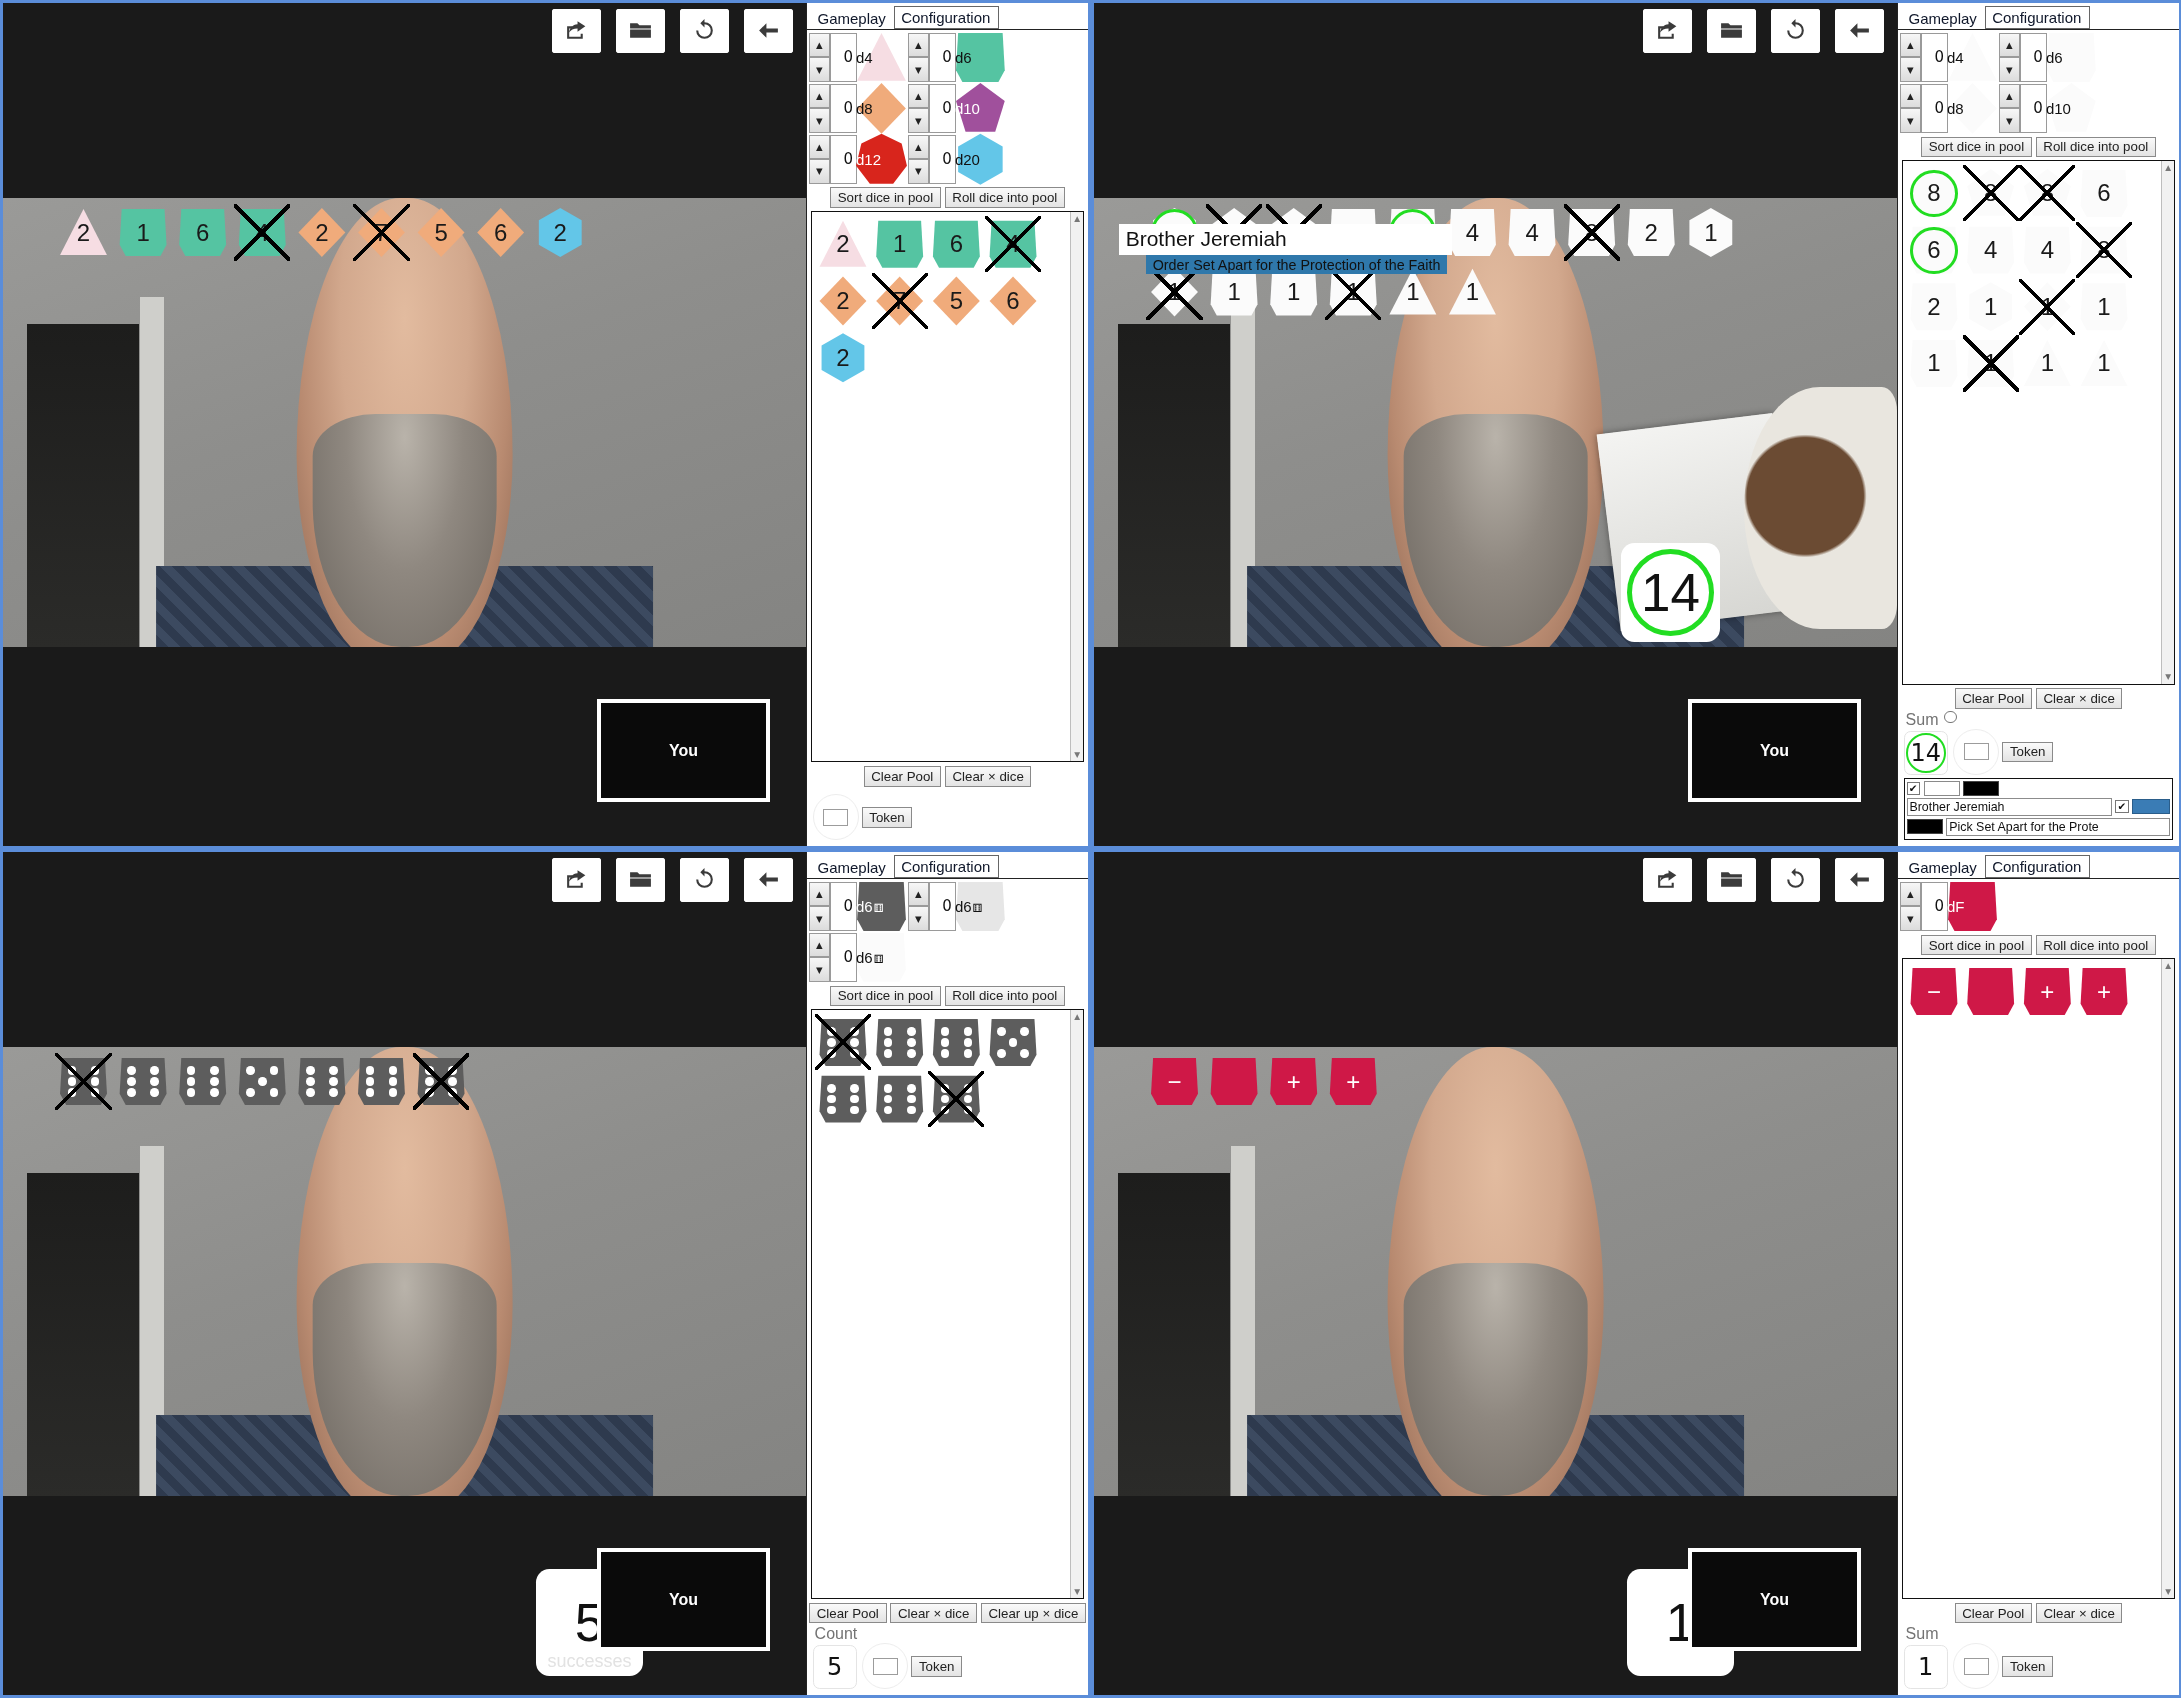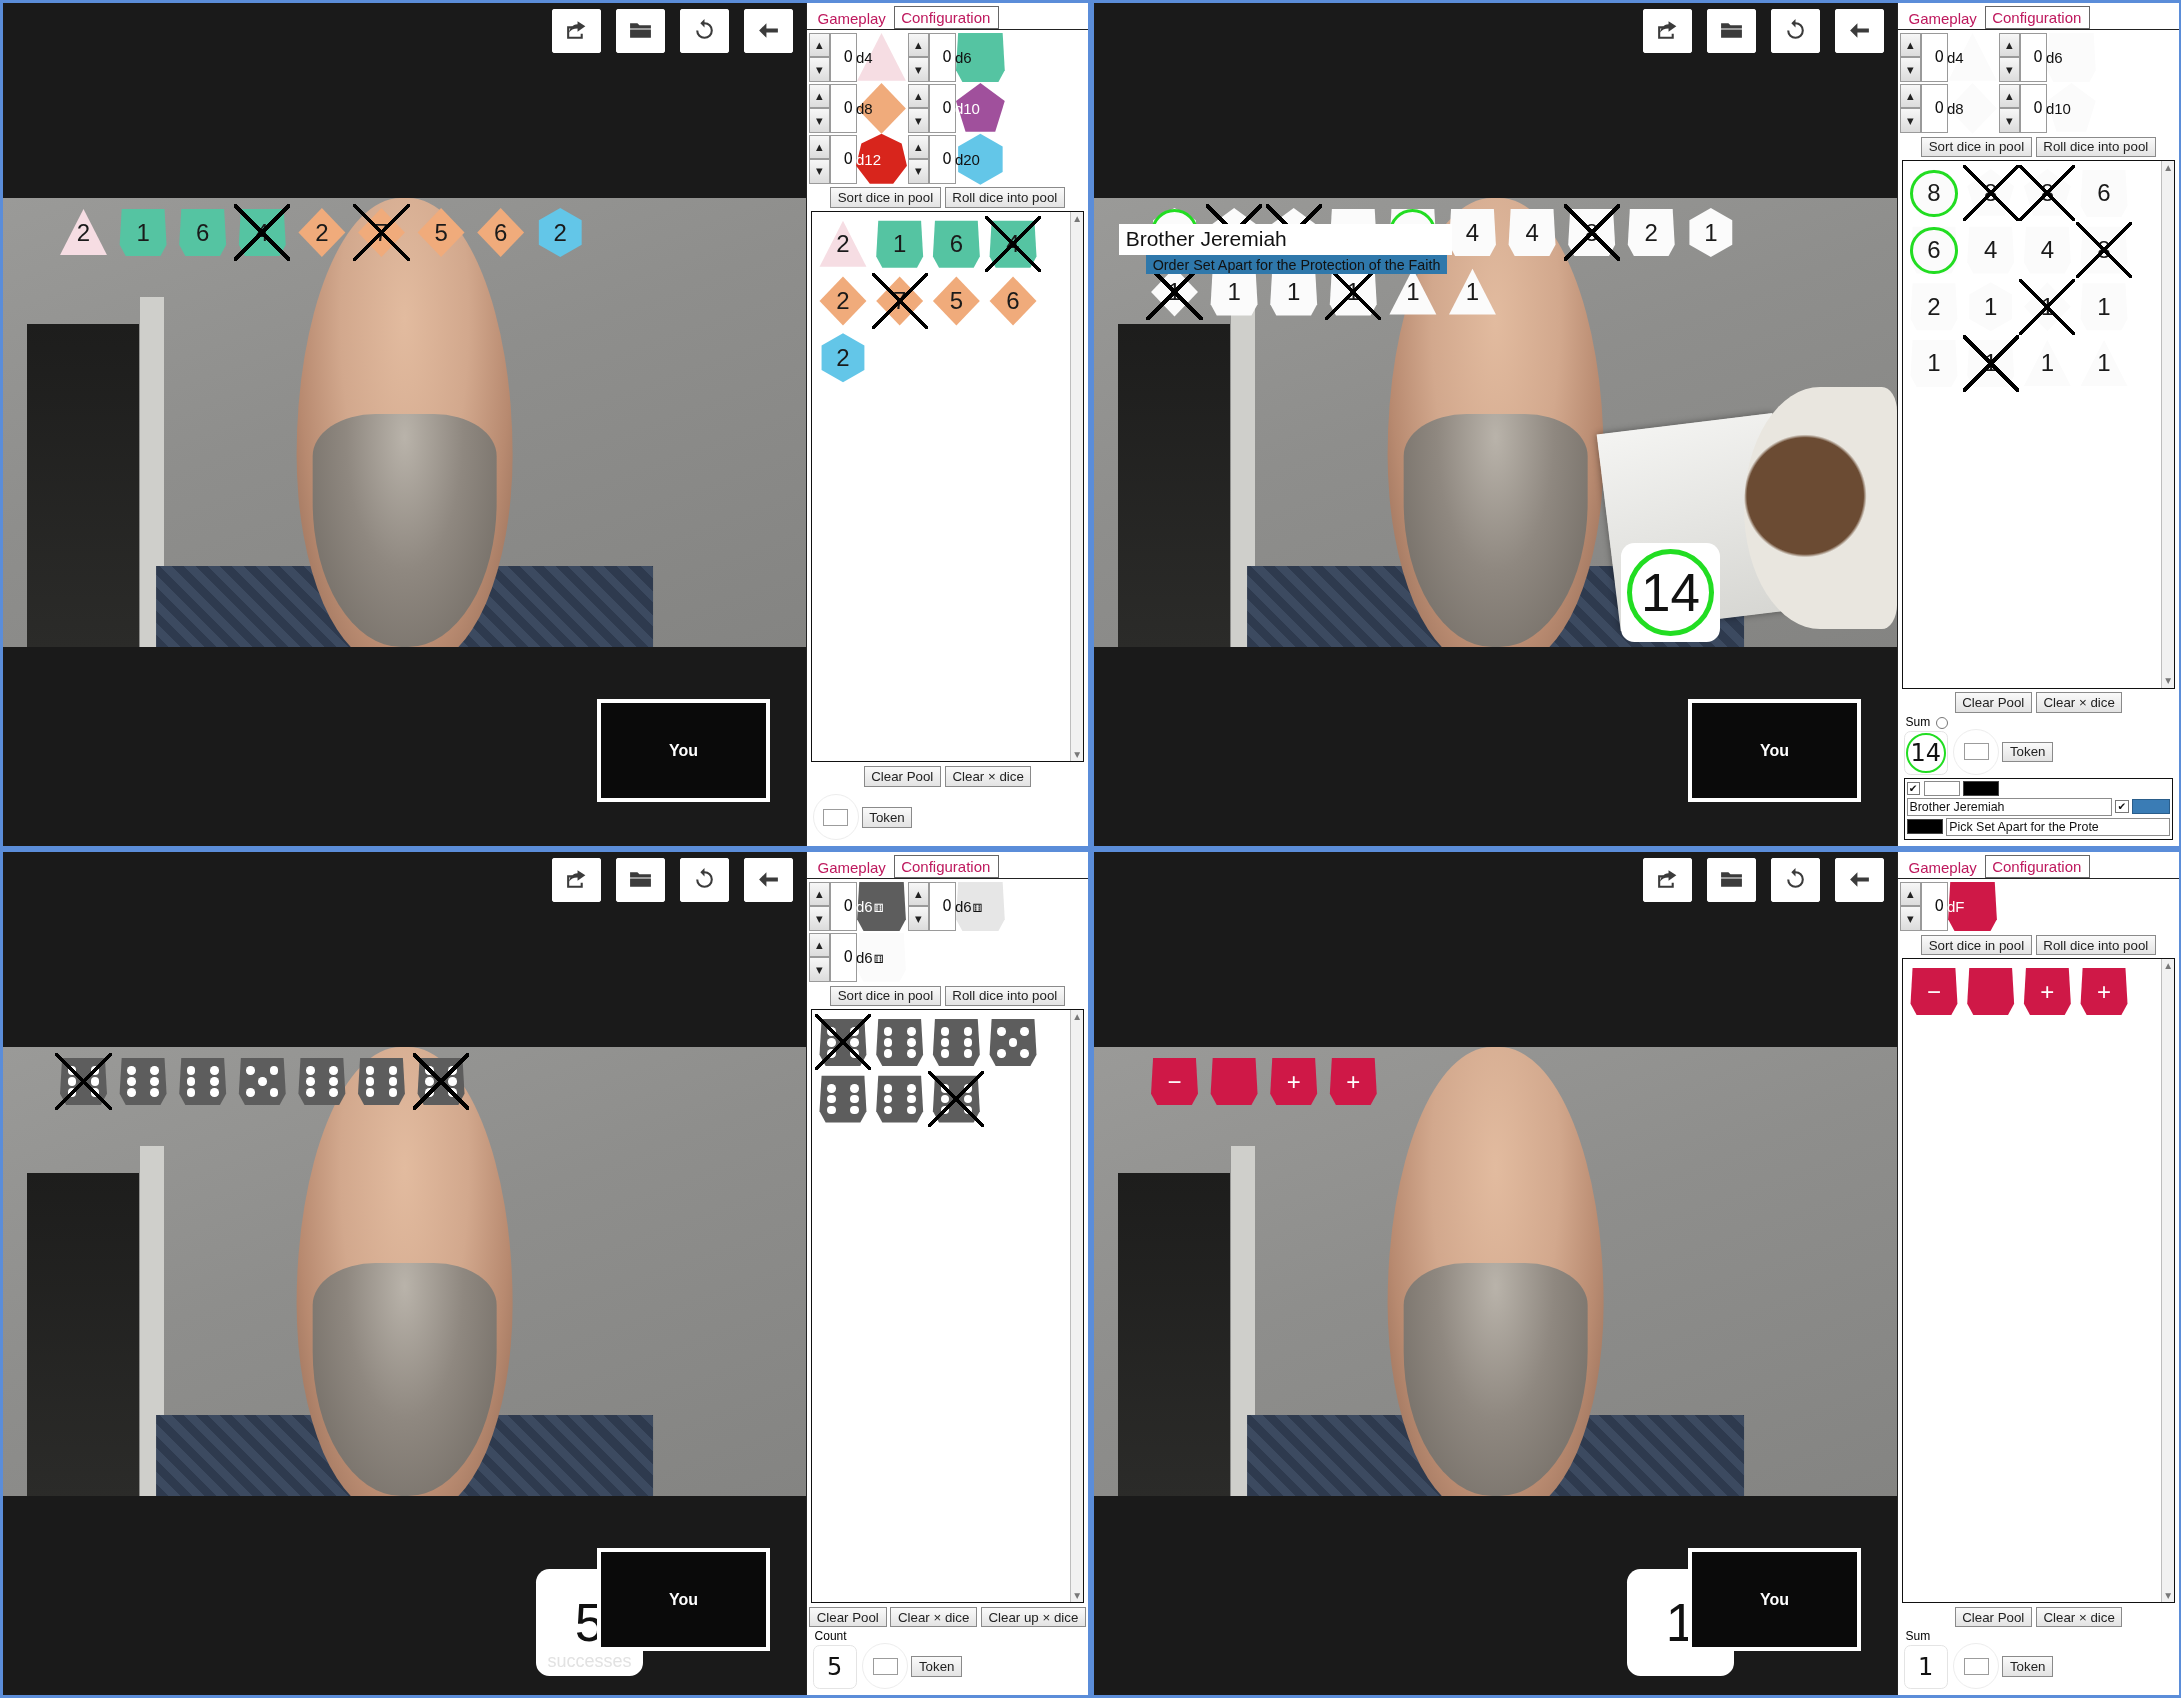"Gameplay" .tab { color: #be185d -> #0f172a }
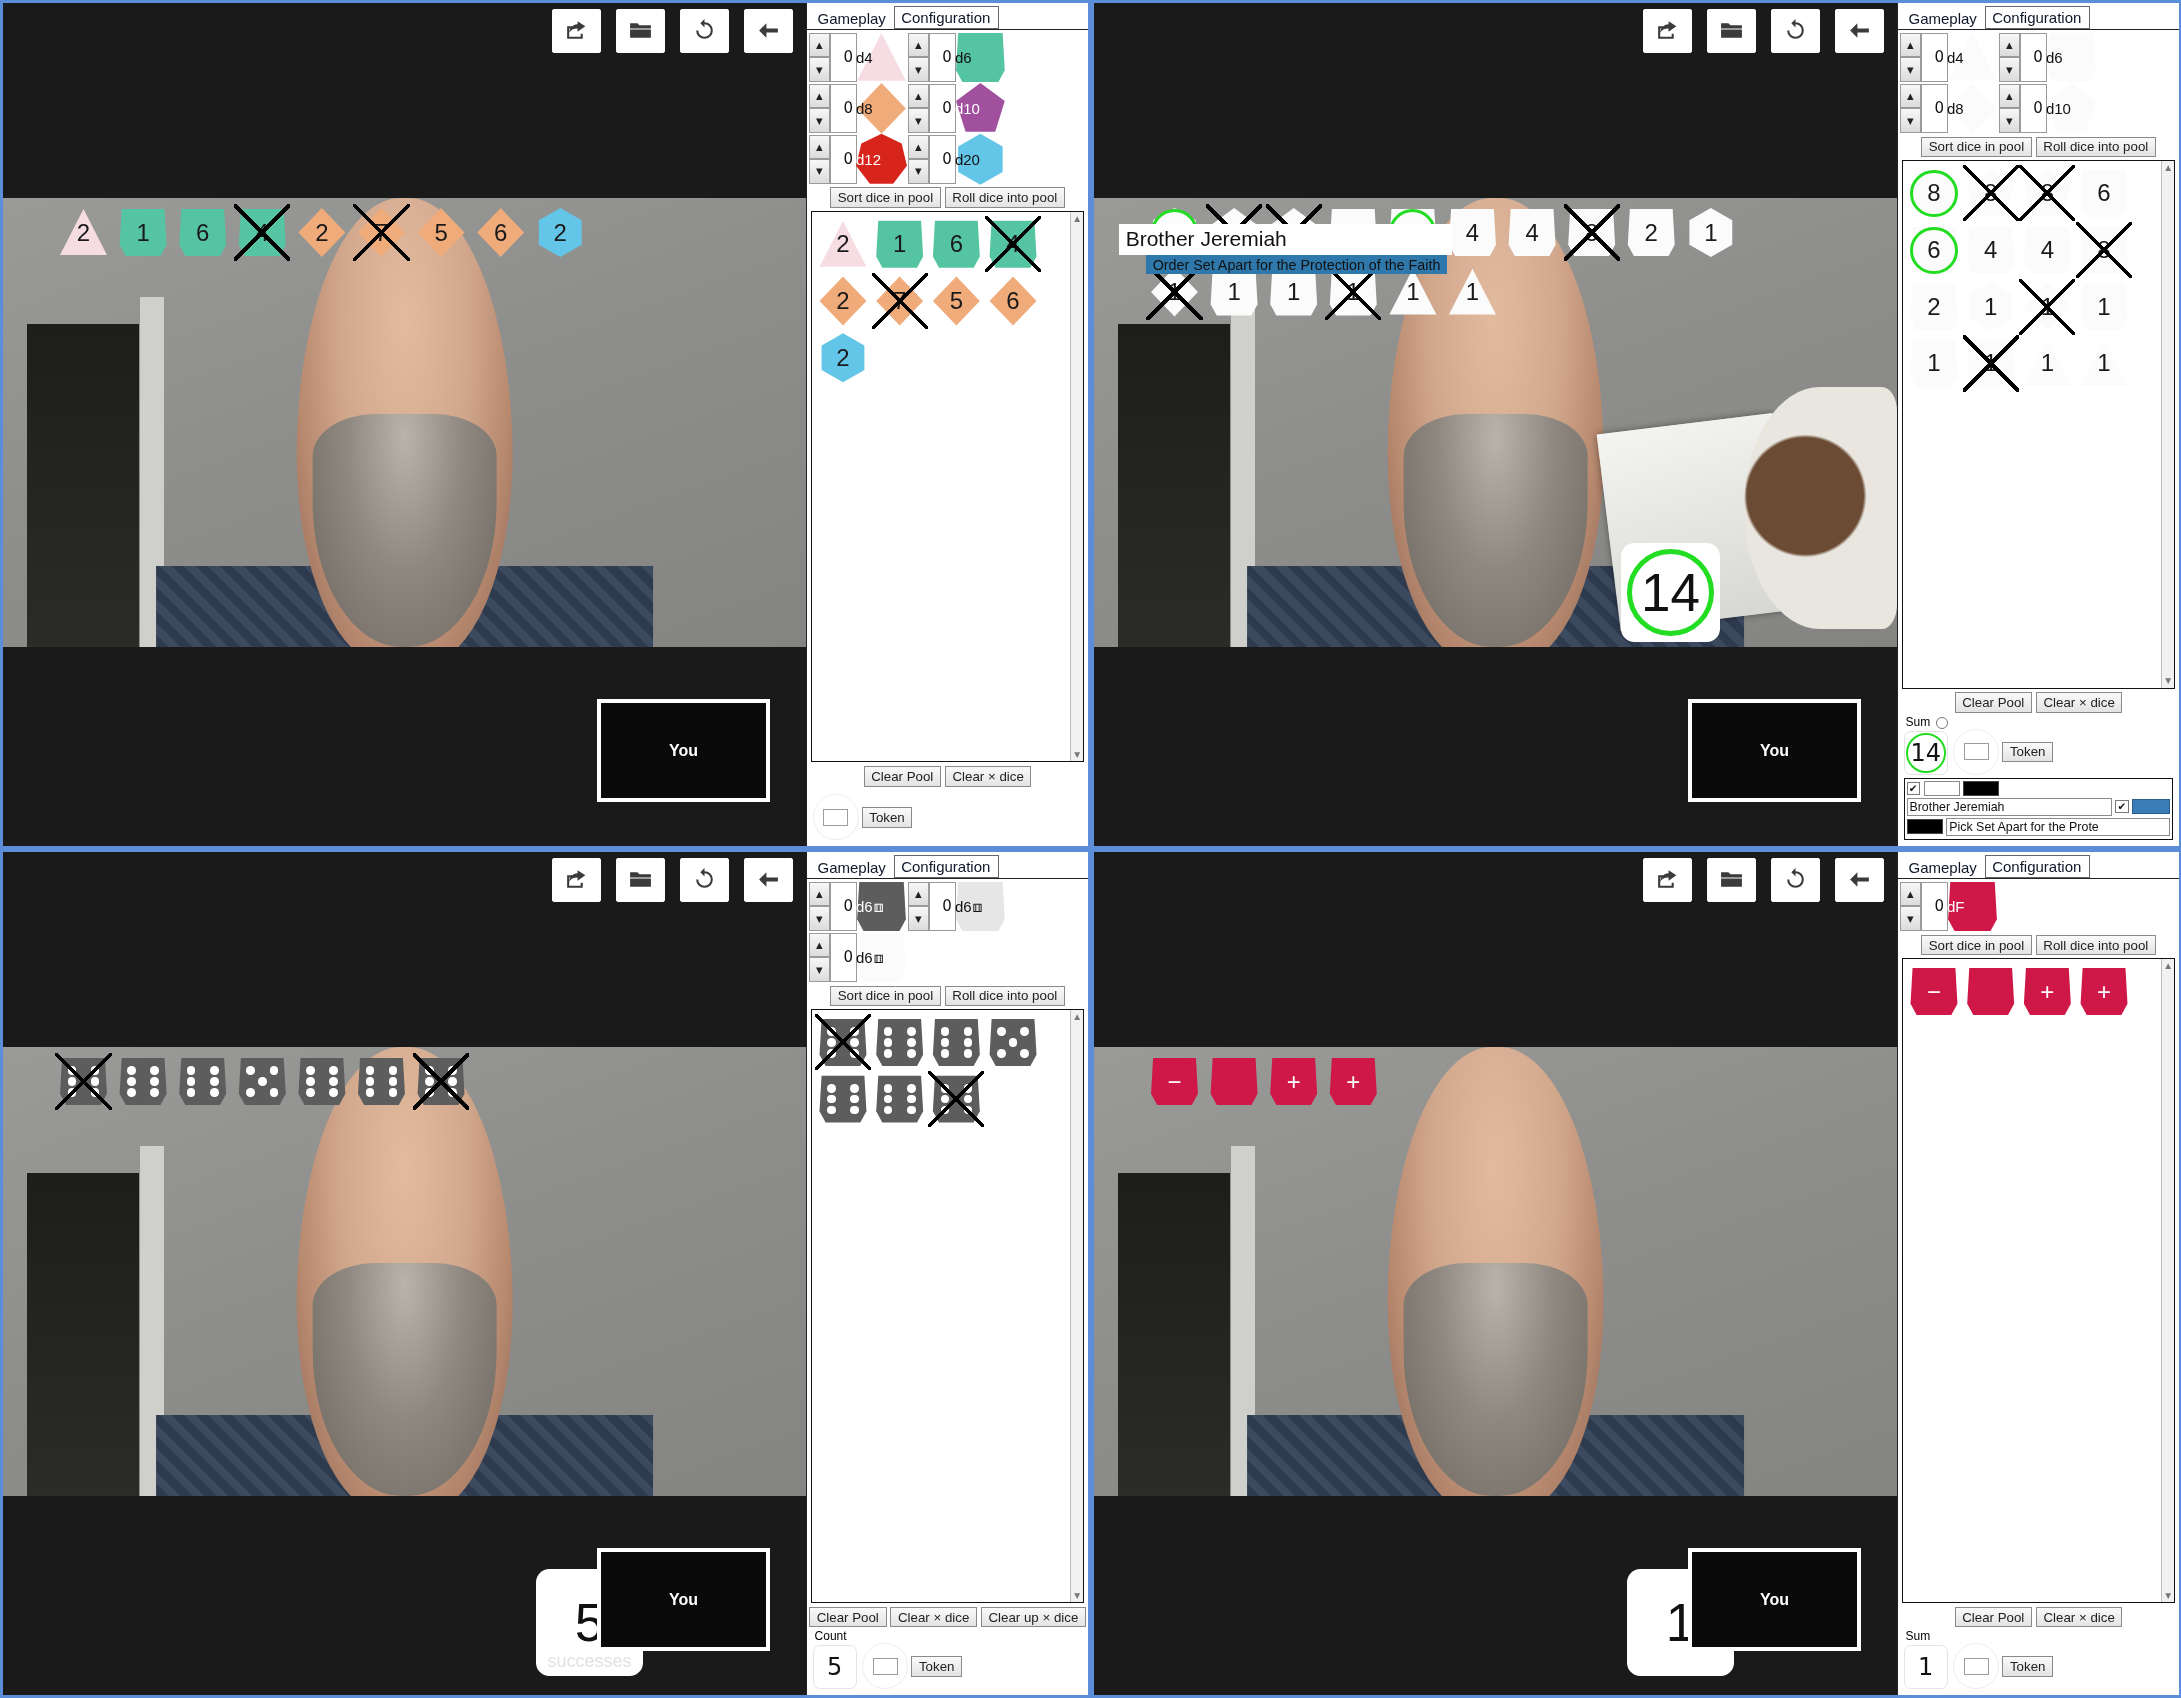"Sum" .sumline { align-items: flex-end -> flex-start; color: #000000 -> #737373; font-size: 12px -> 16px }
